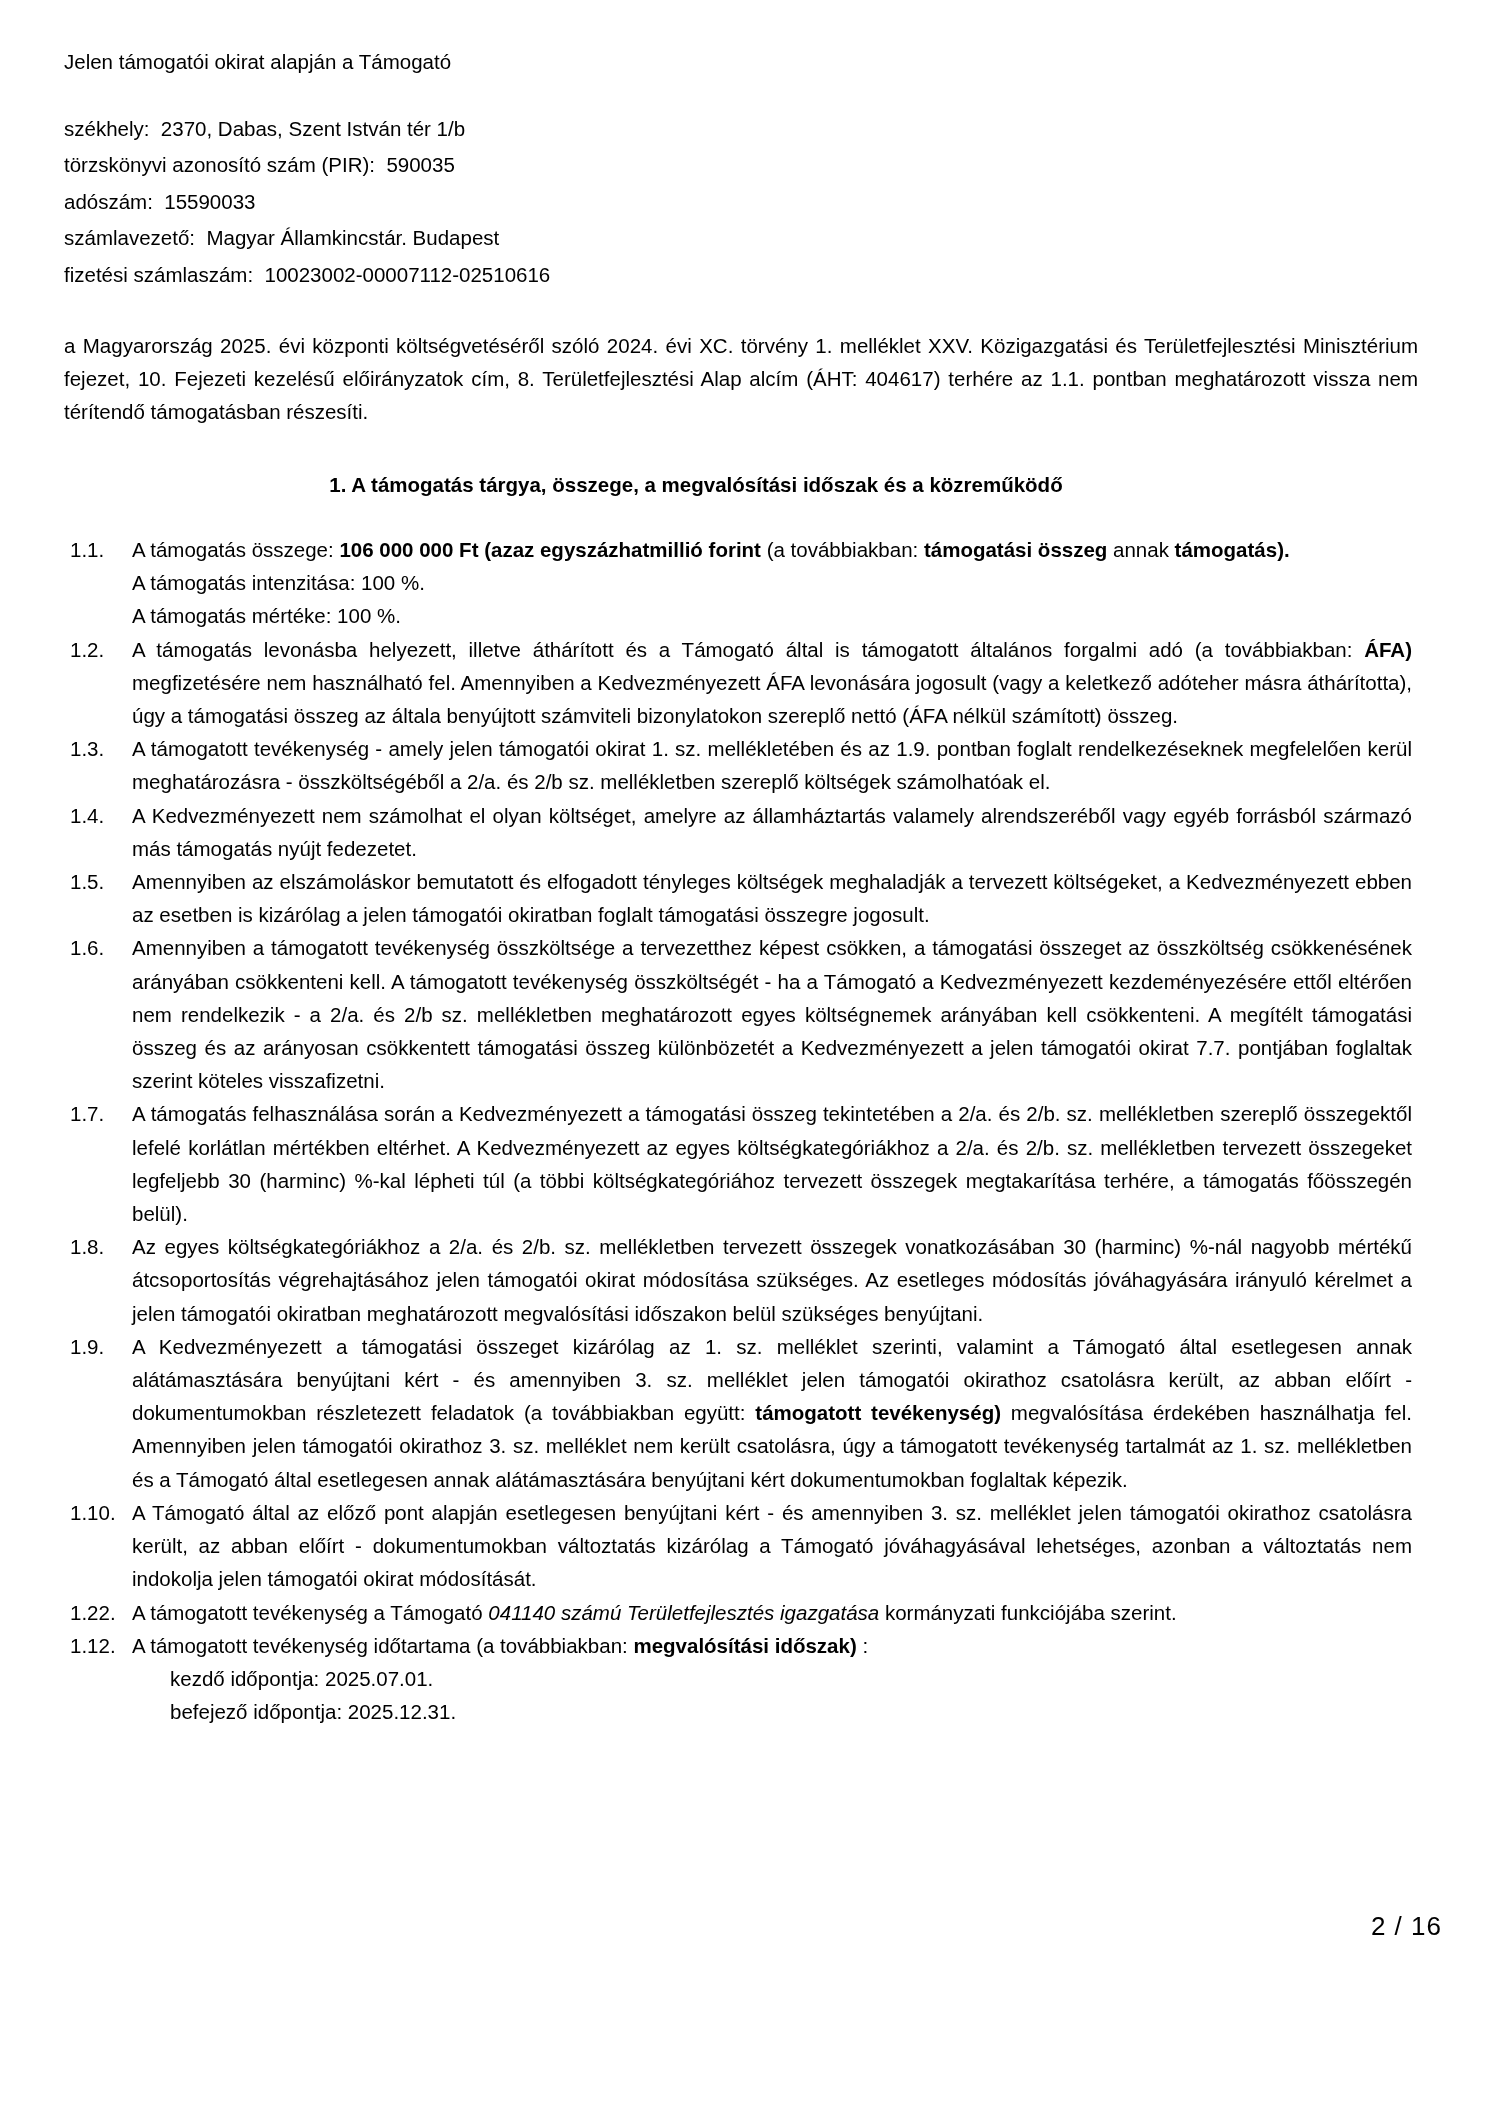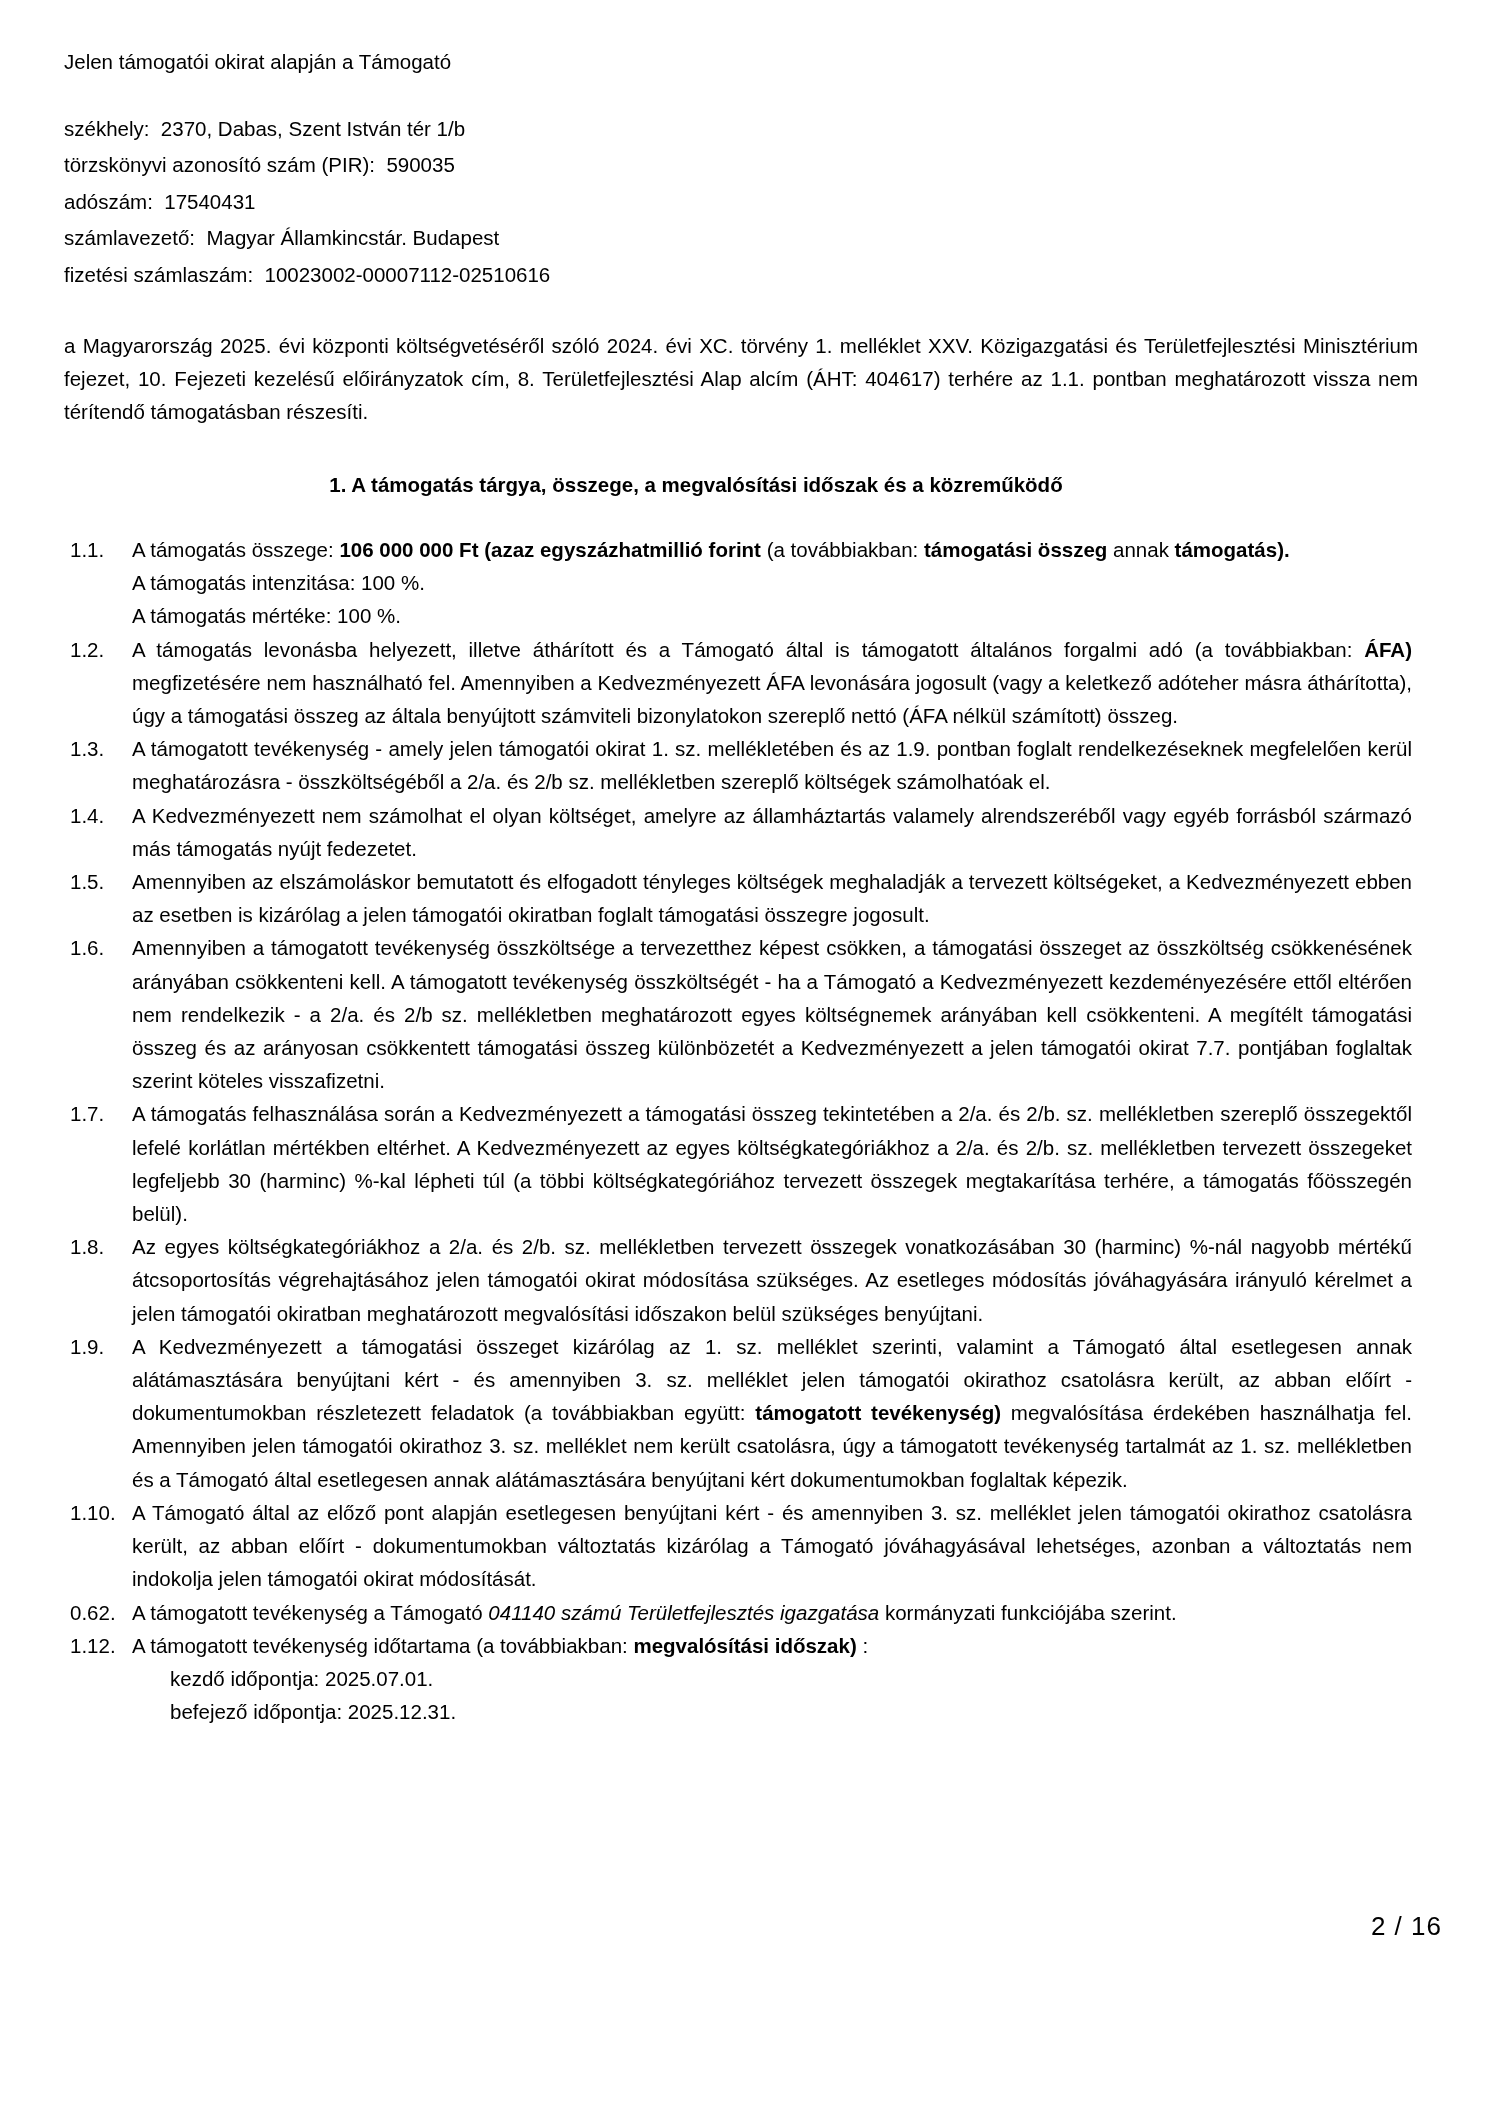"adószám: 17540431" div.row { text: 17540431 -> 15590033 }
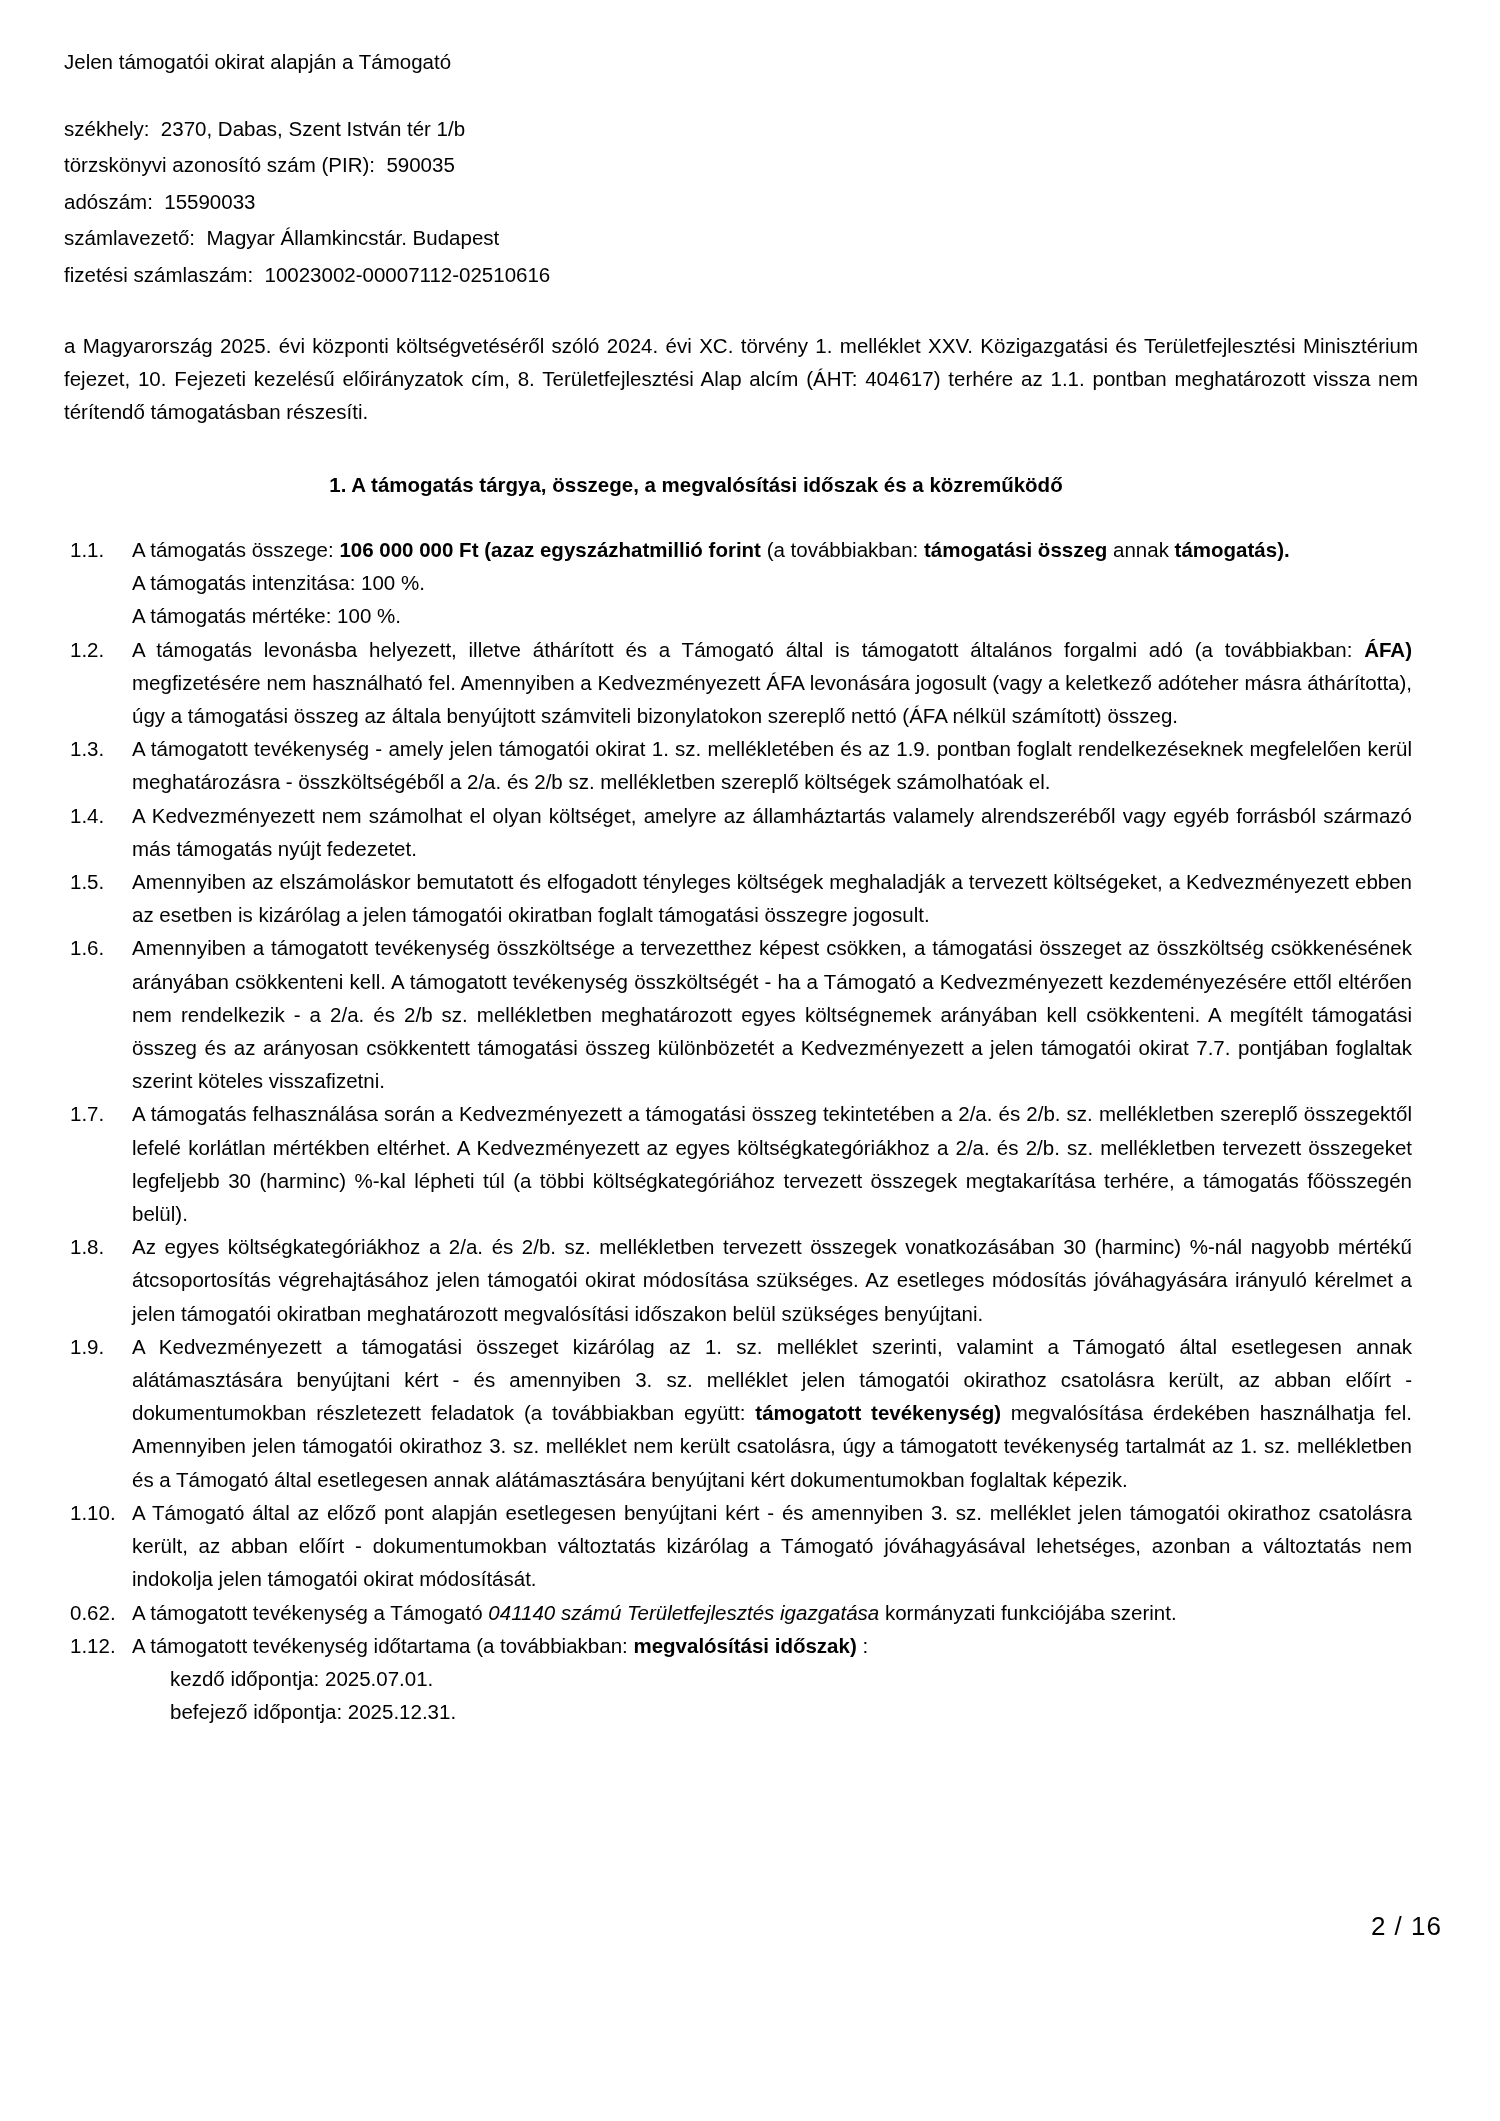"0.62." div.num { text: 0.62 -> 1.22 }
